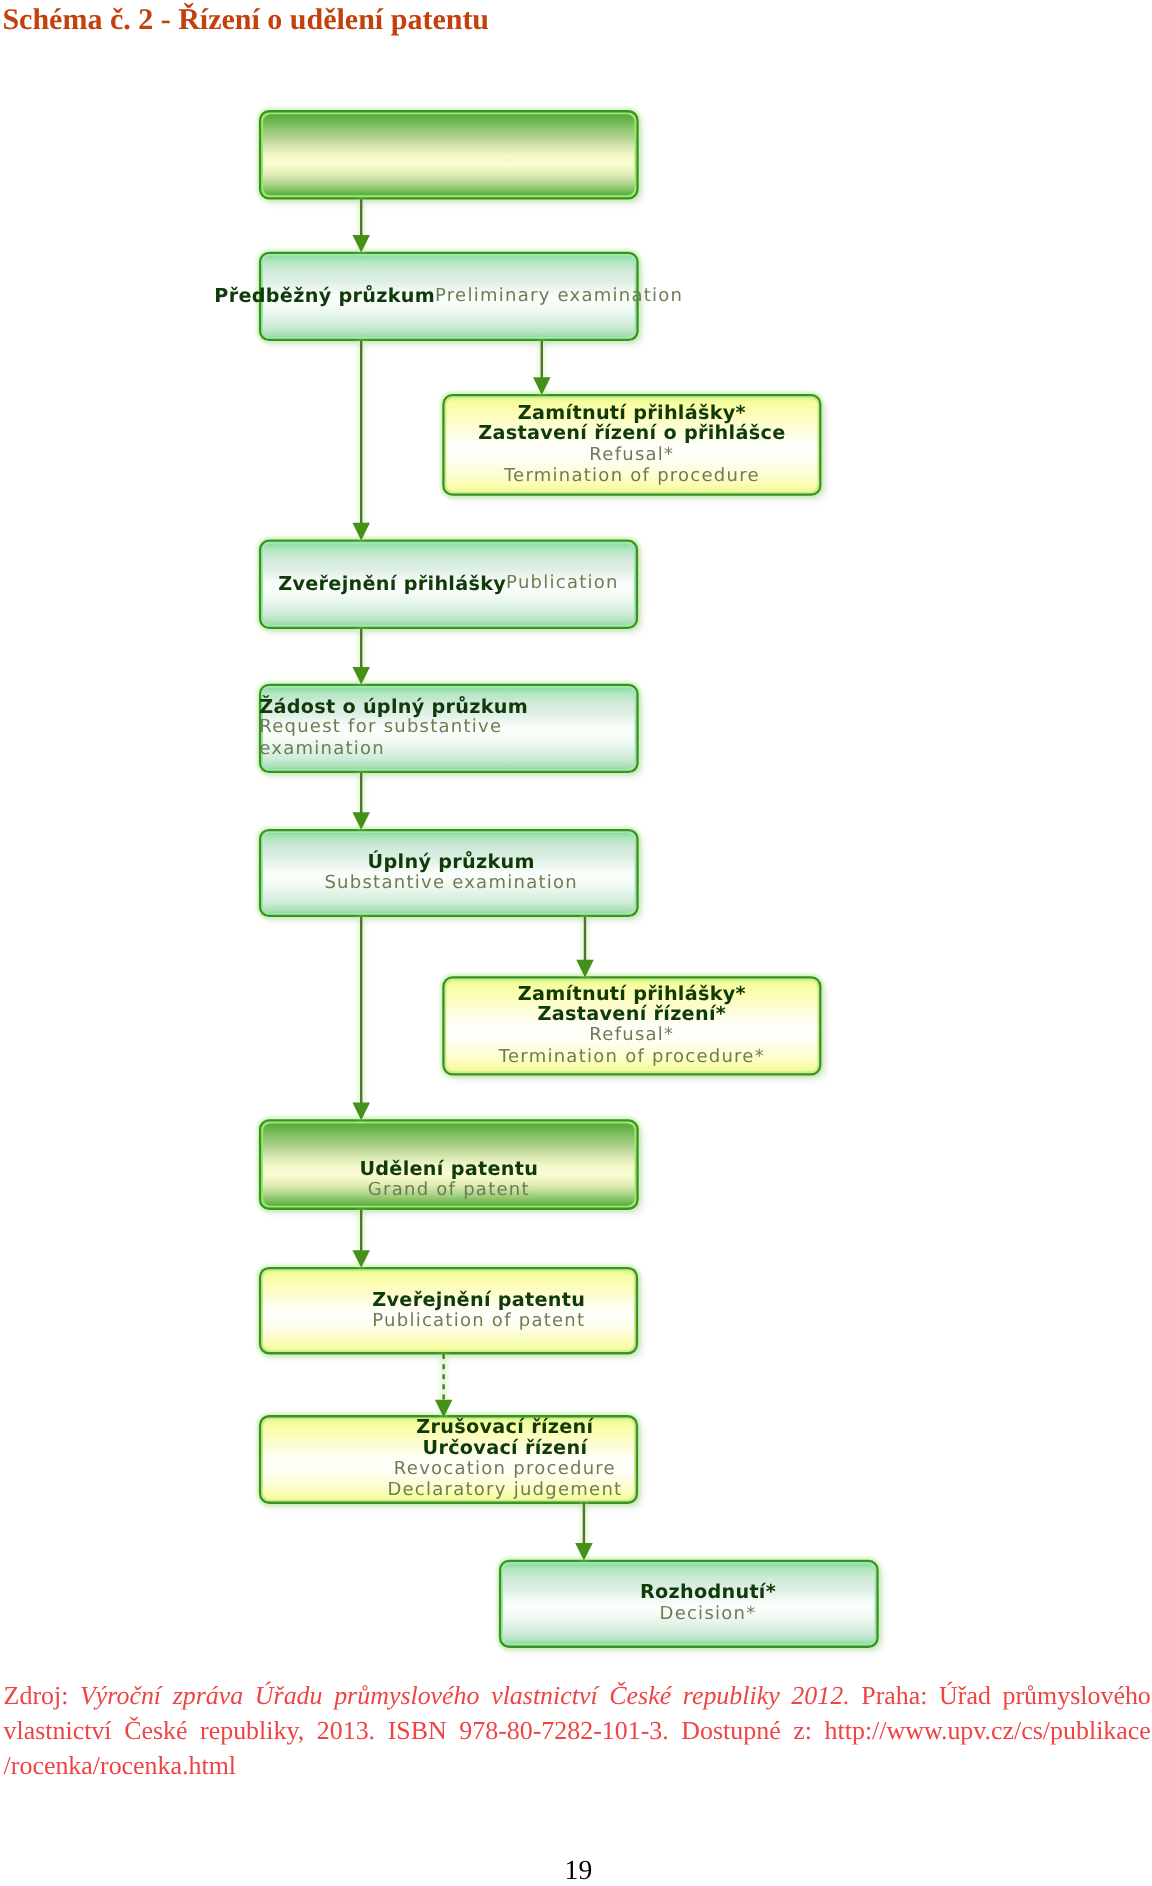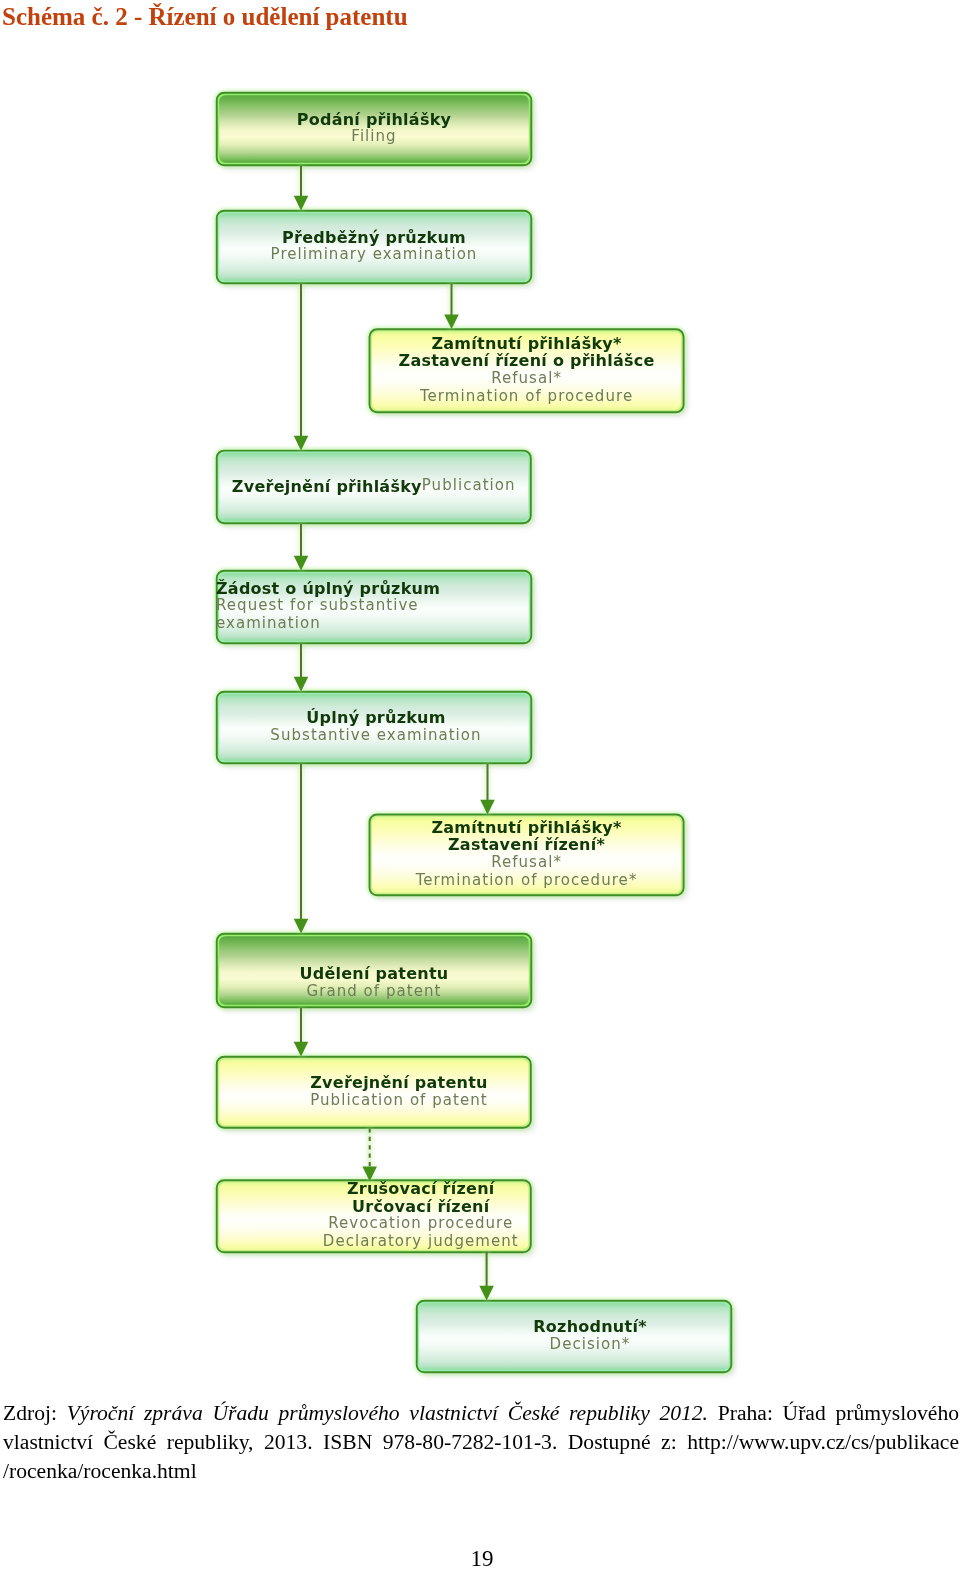"Podání přihlášky" div.lbl { html: <div> <div>Podání přihlášky</div> <div>Filing</div> </div> -> none }
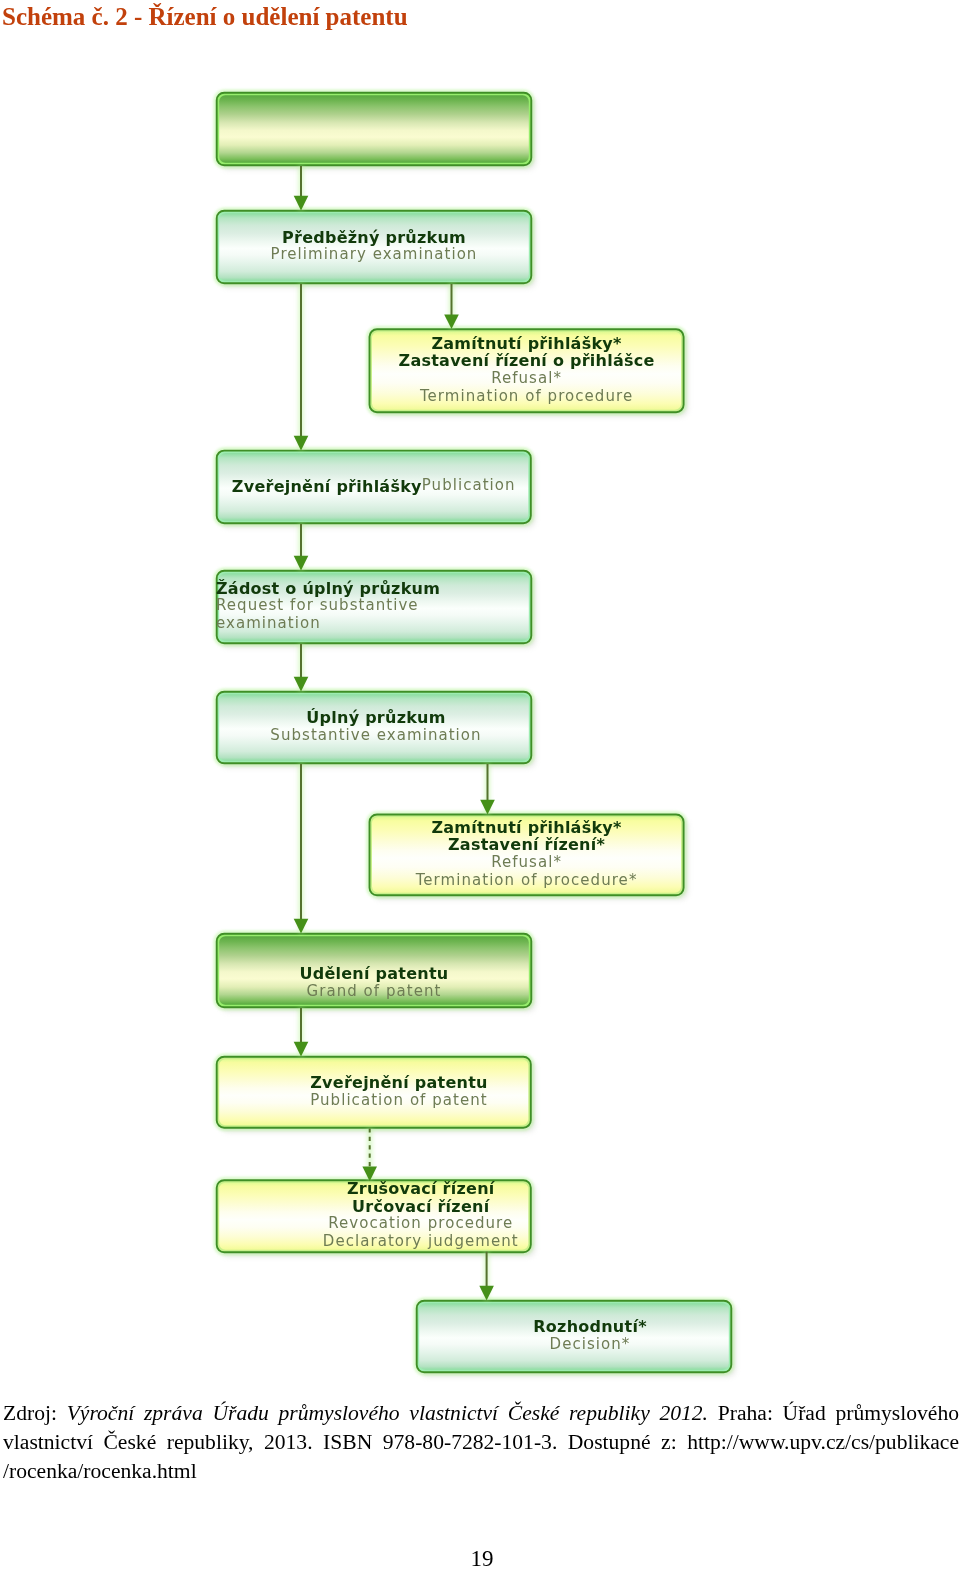"Předběžný průzkum" div.lbl { flex-direction: column -> row }
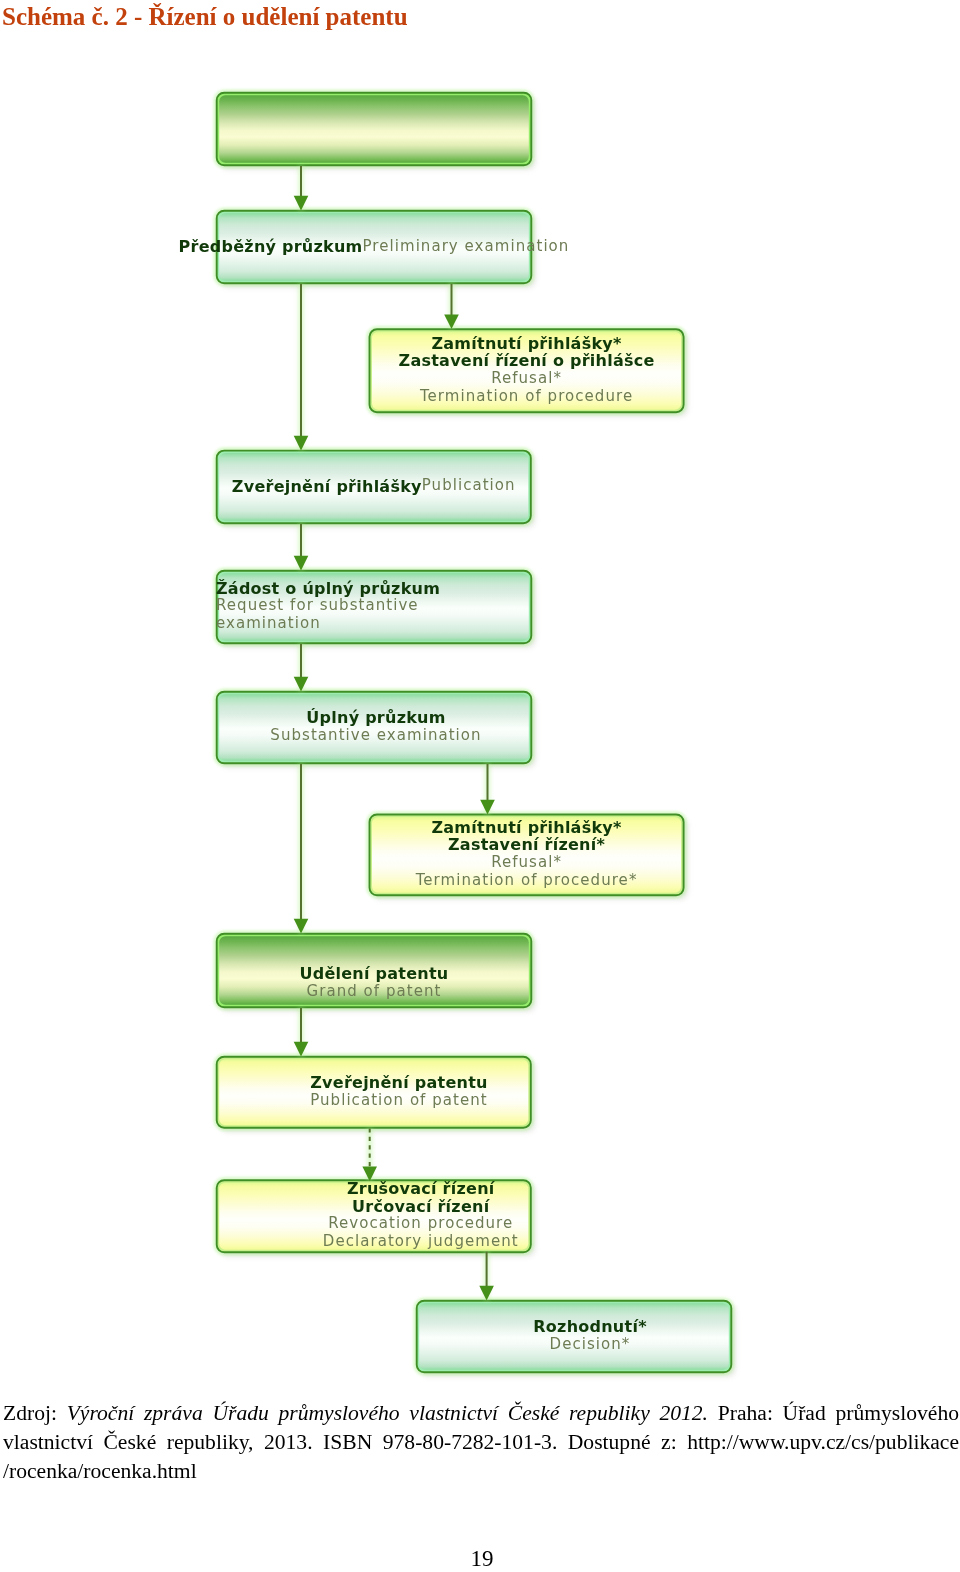"Zdroj: Výroční zpráva Úřadu průmyslového" #footer { color: #000000 -> #ef4444 }
